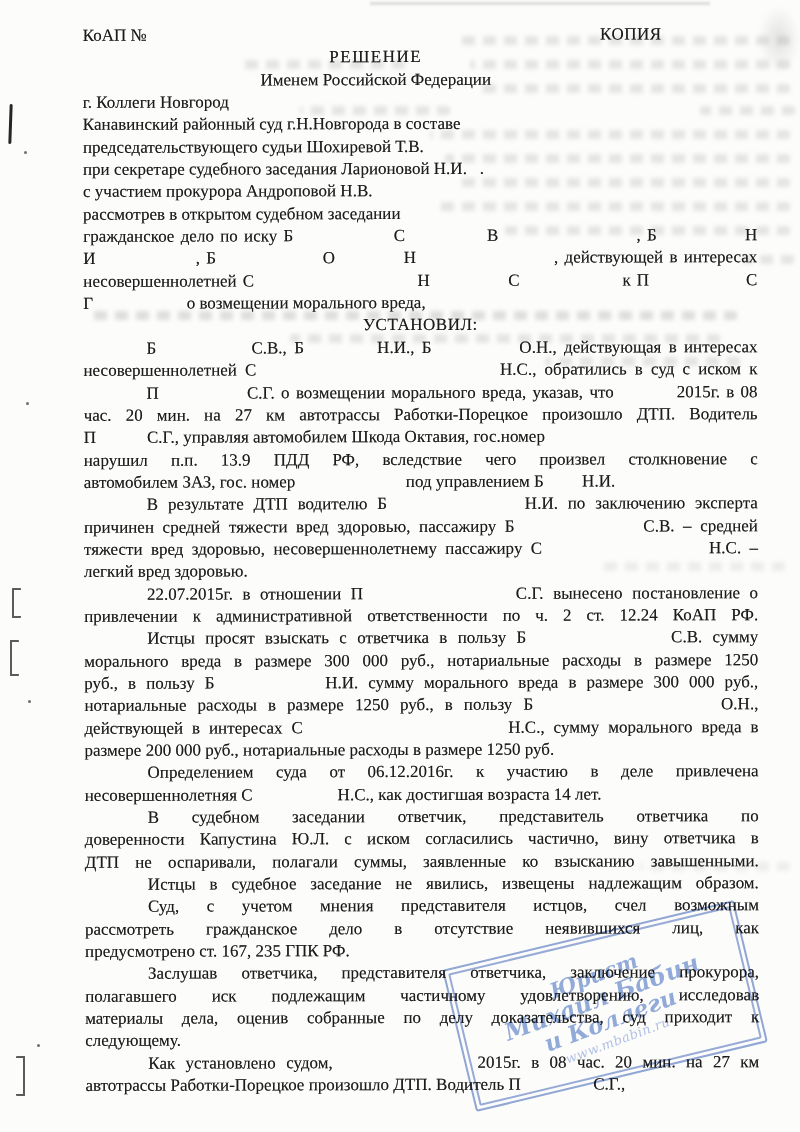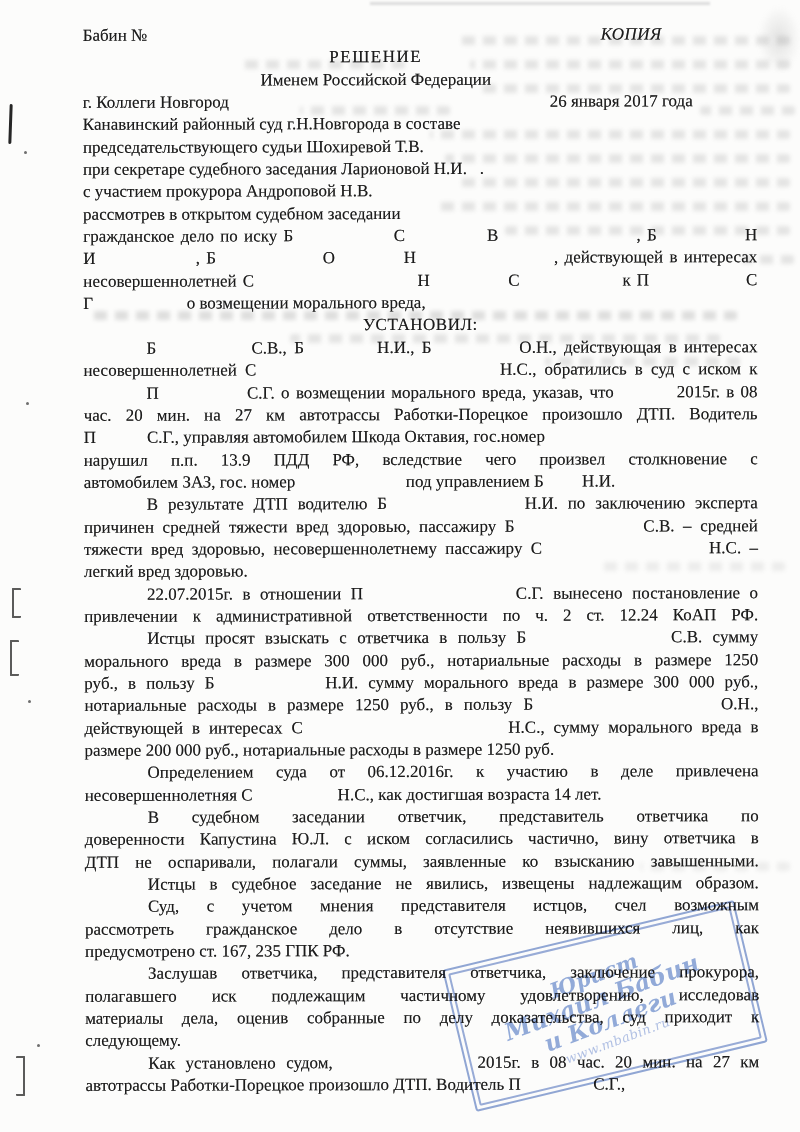"Бабин №" span { text: Бабин -> КоАП }
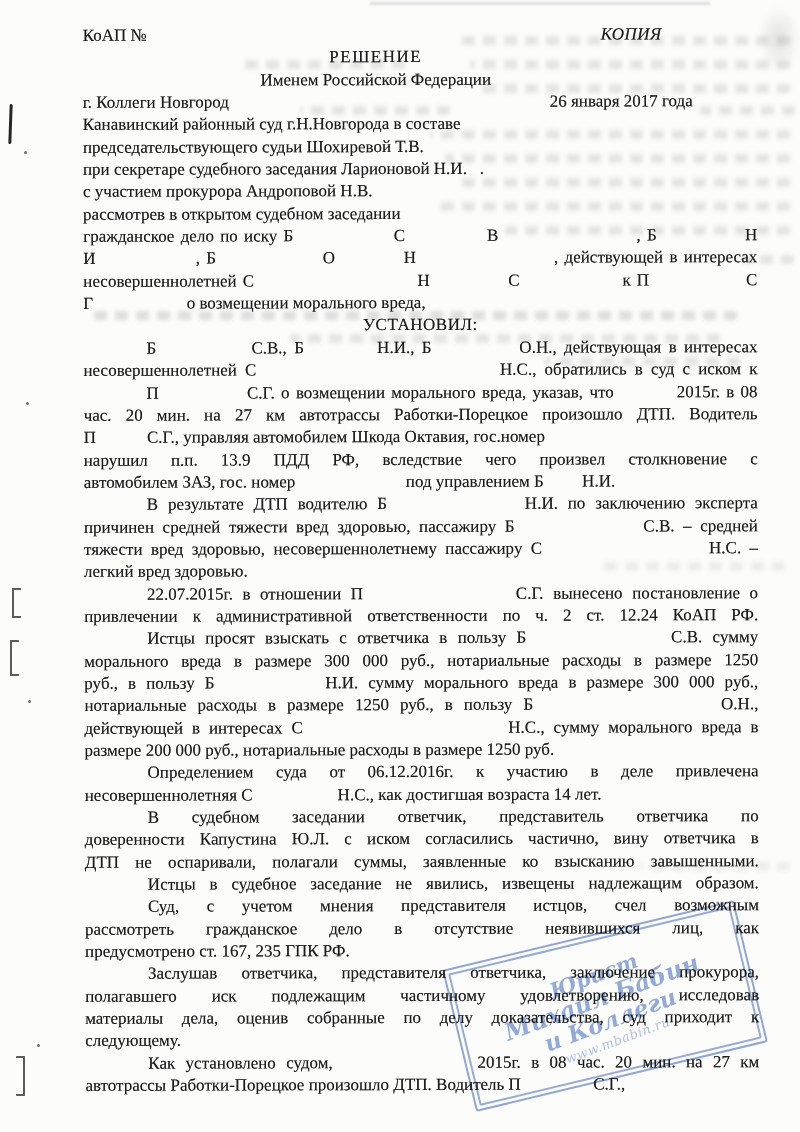"КОПИЯ" .line[data-name="header-case-copy-line"] span:nth-child(2) { font-style: italic -> none }
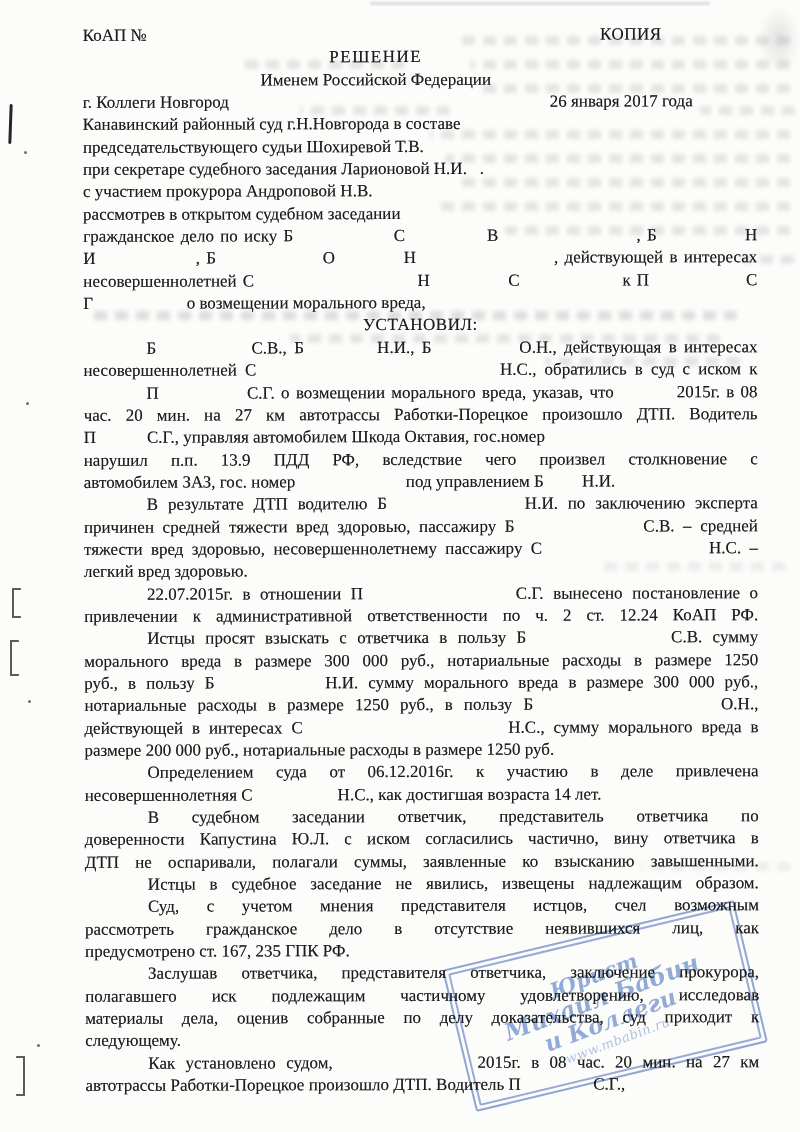"26 января 2017 года" span { html: <span>26 января 2017 года</span> -> none }
